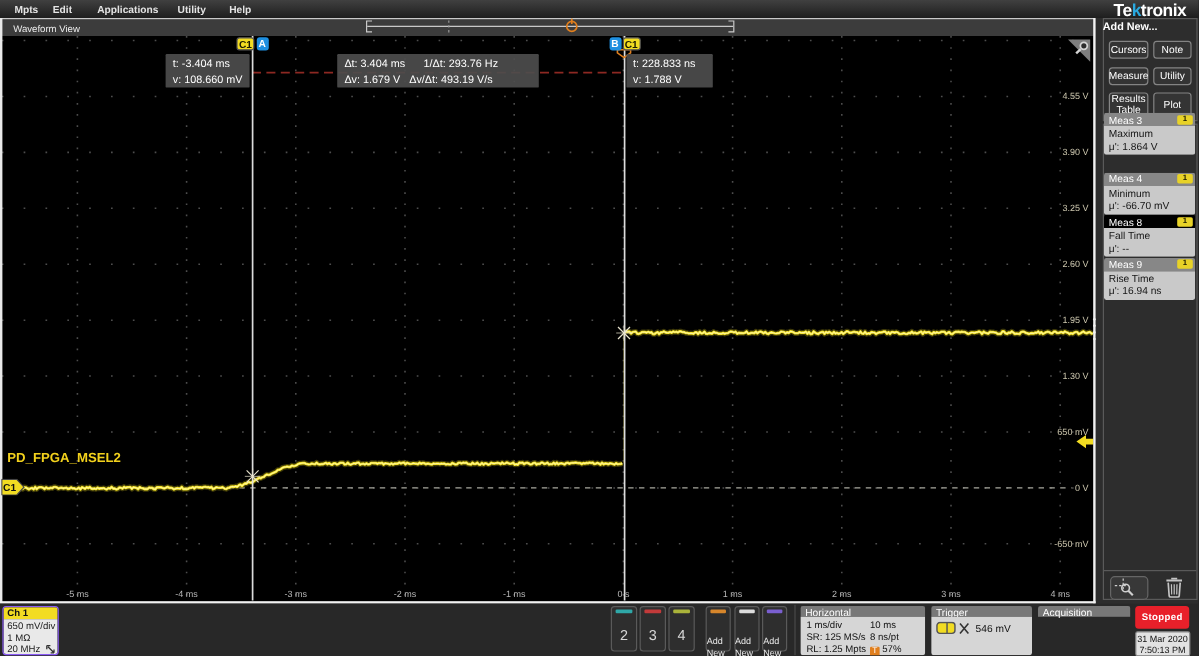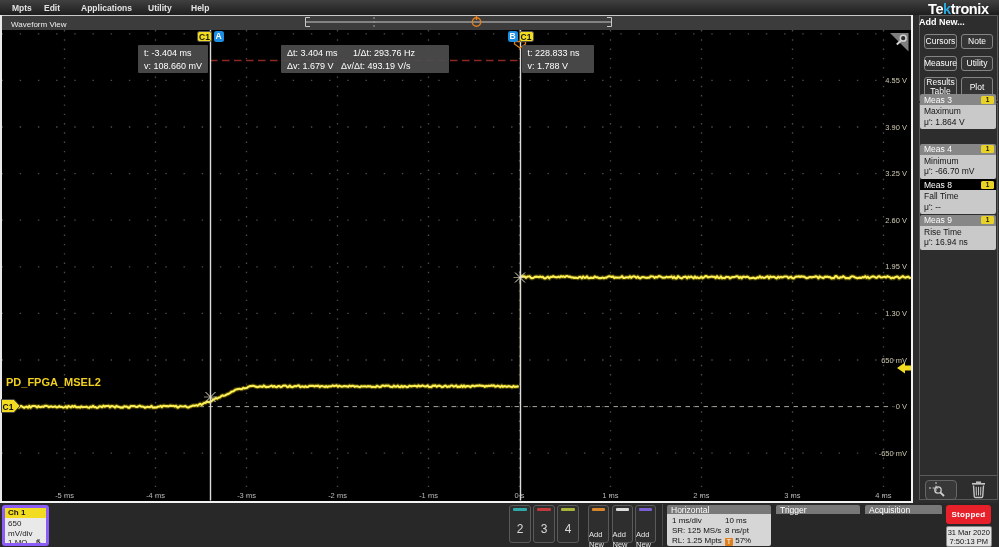"Ch 1" .chbadge { border: 3px solid #8b5cf6 -> 1px solid #8b5cf6 }
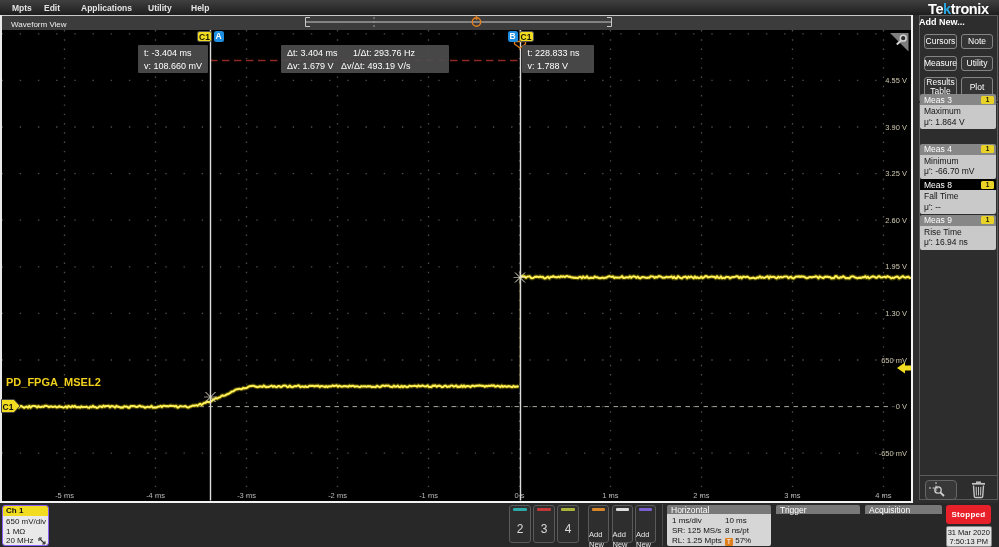"546 mV" div.hpbody { html: none -> <div> <svg> <rect></rect> <line></line> <path></path> <text>546 mV</text> </svg> </div> }
